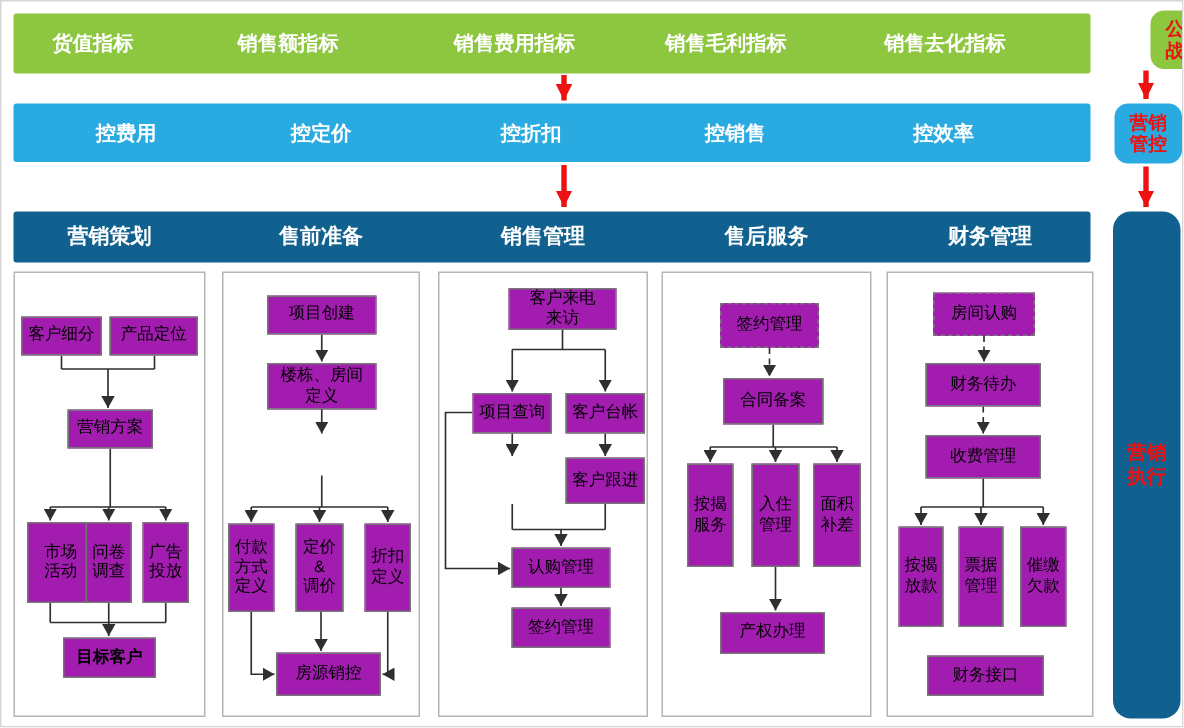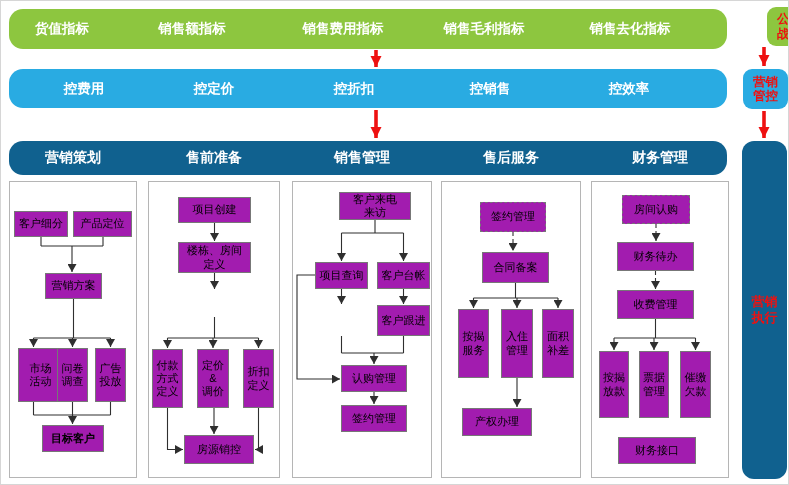"货值指标" .bar { border-radius: 14px -> 2px }
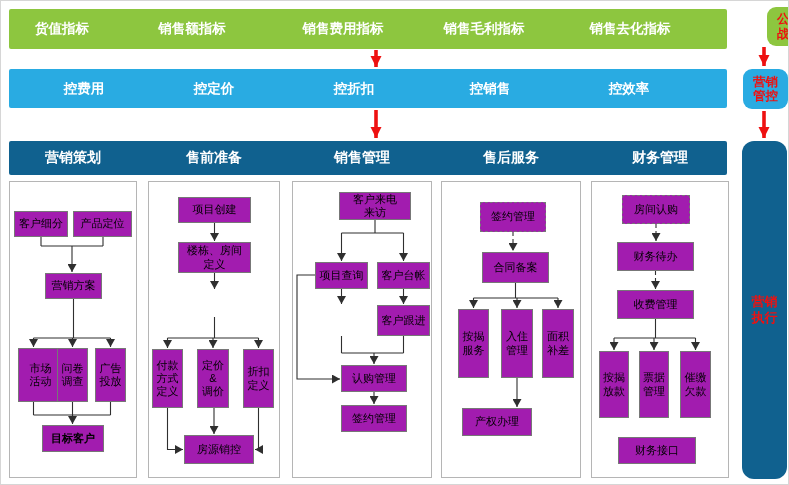"产权办理" div.bx { left: 461px -> 479px }
